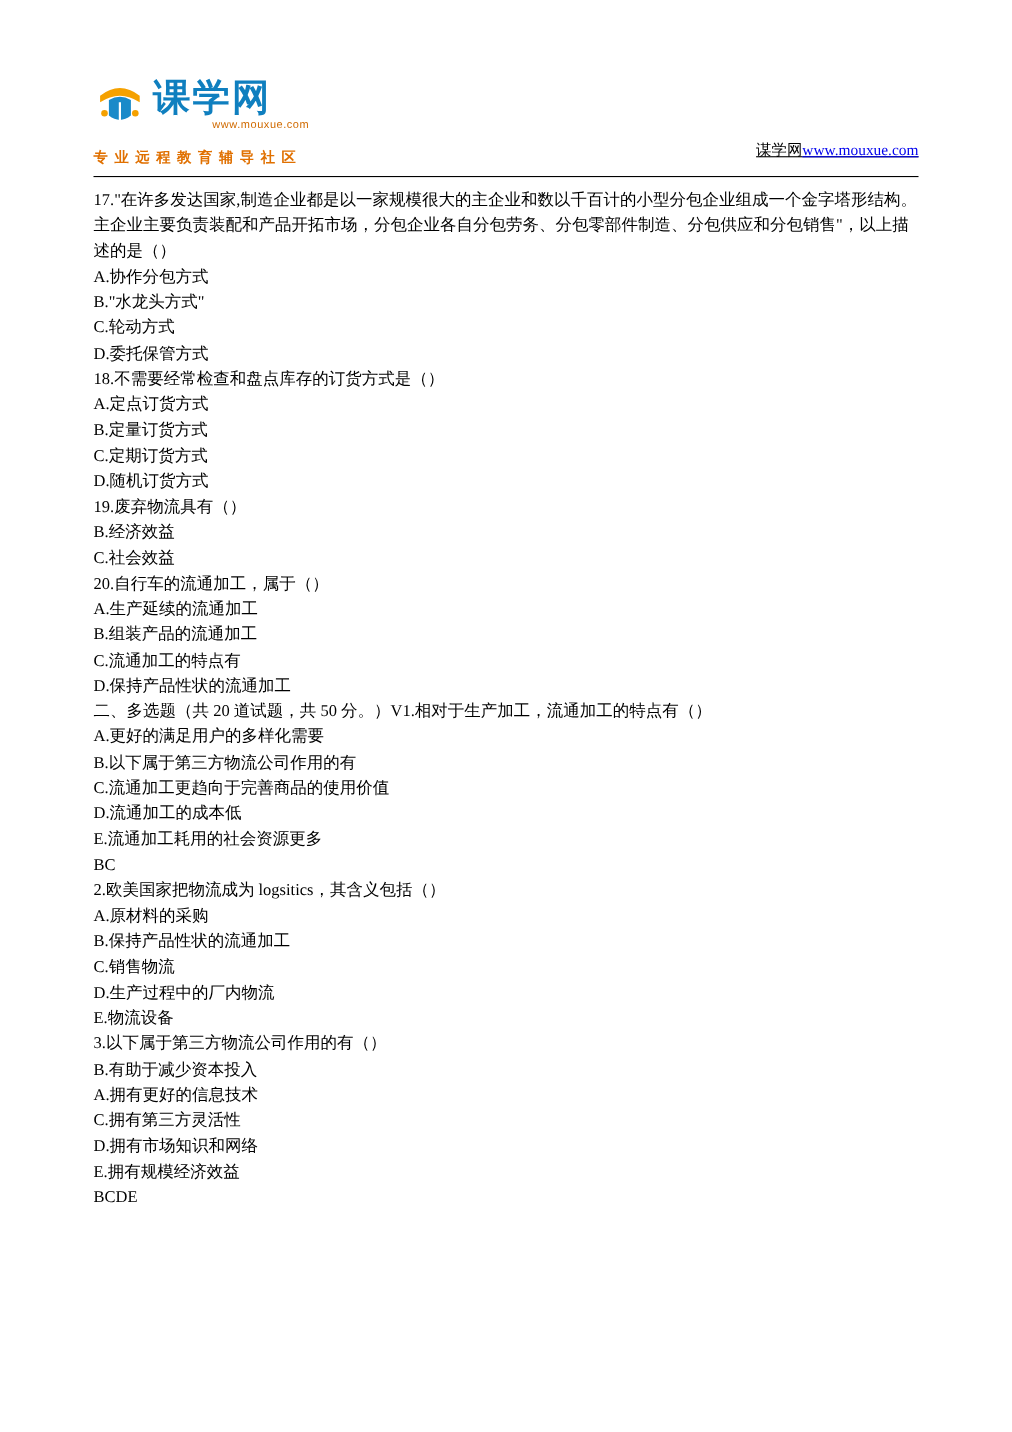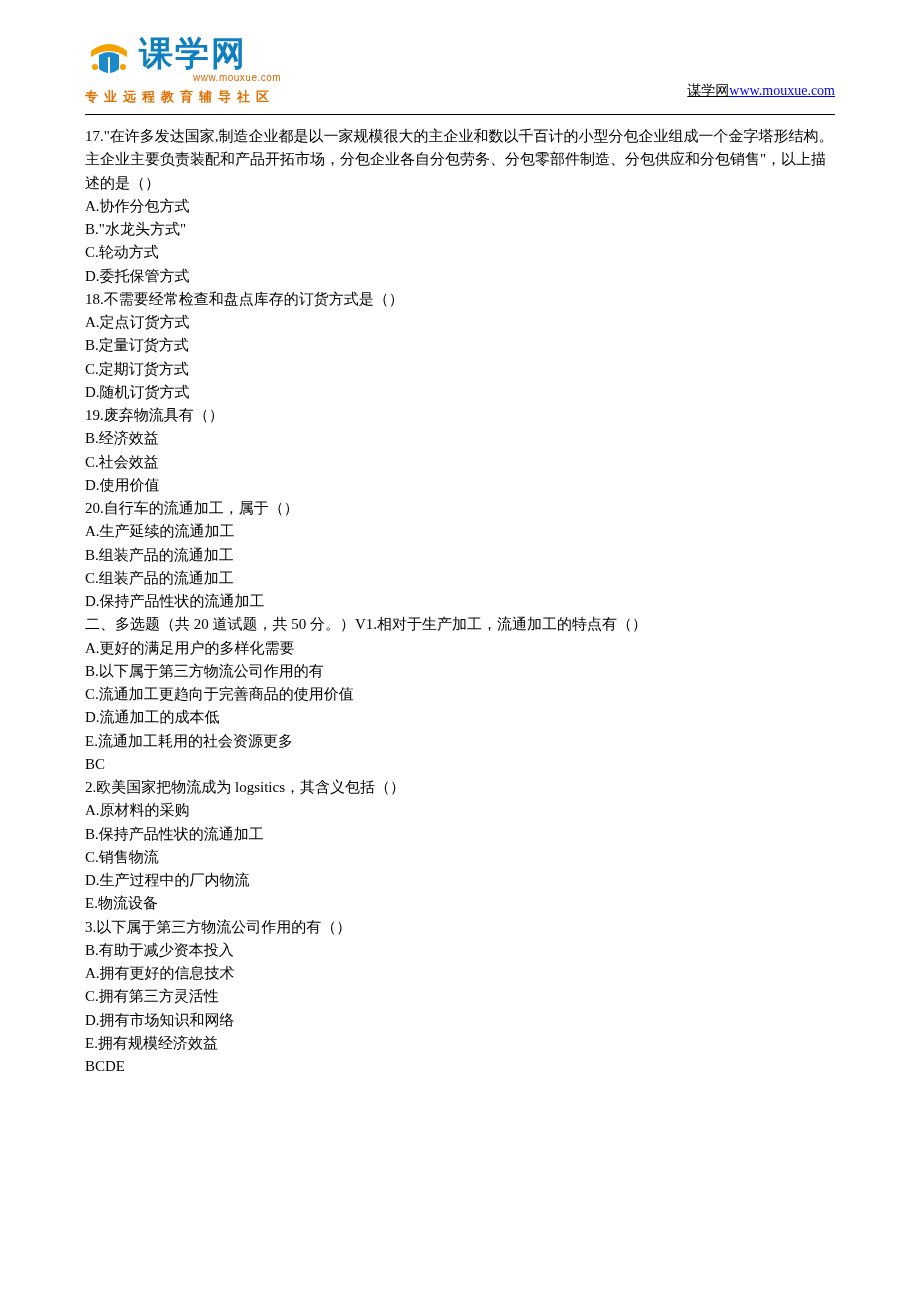"课学网" .page { padding: 36px 85px 60px 85px -> 72px 85px 60px 85px }
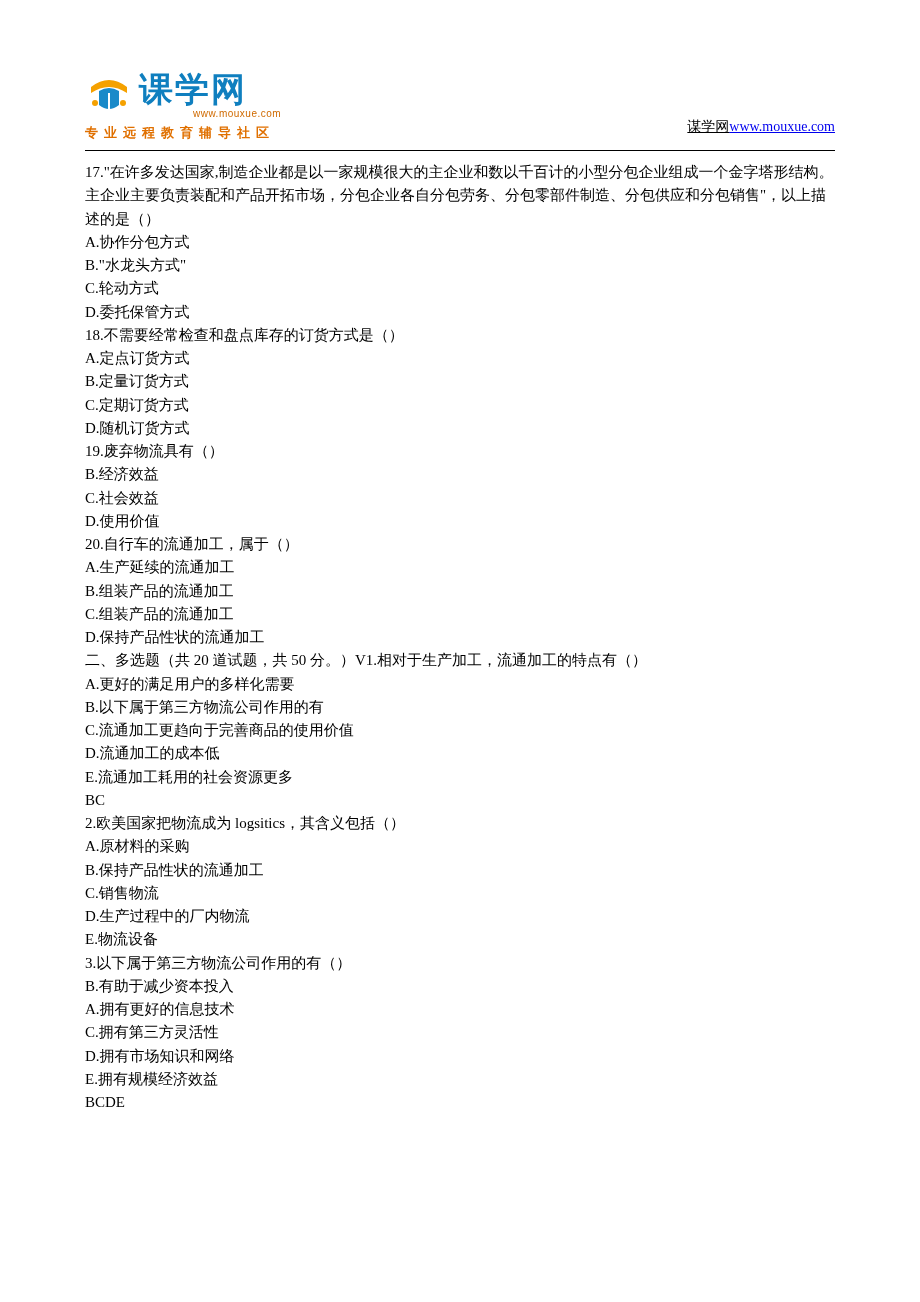"专业远程教育辅导社区" .logo-tagline { margin-top: 5px -> 15px }
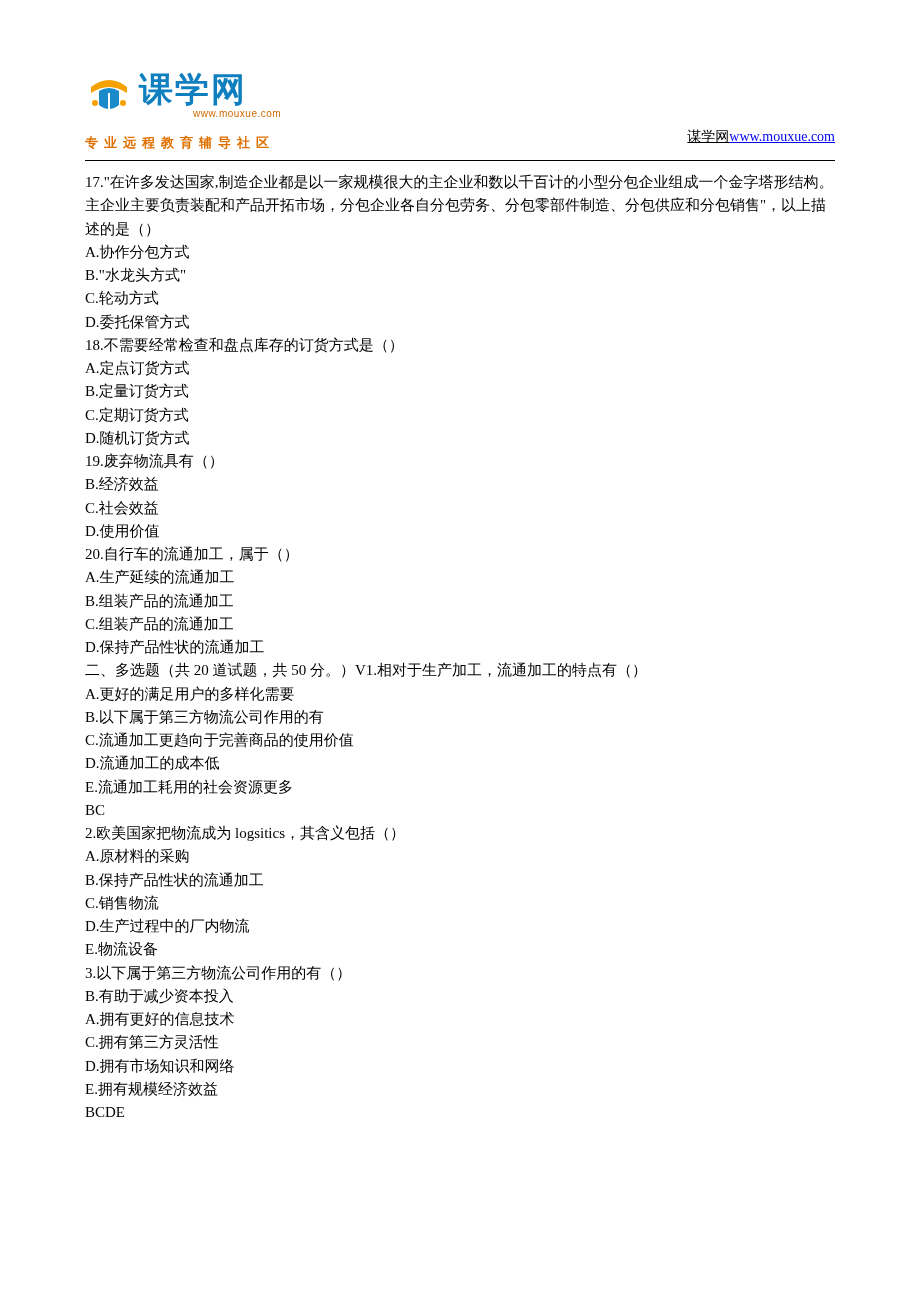"D.使用价值" p { html: <p>D.使用价值</p> -> none }
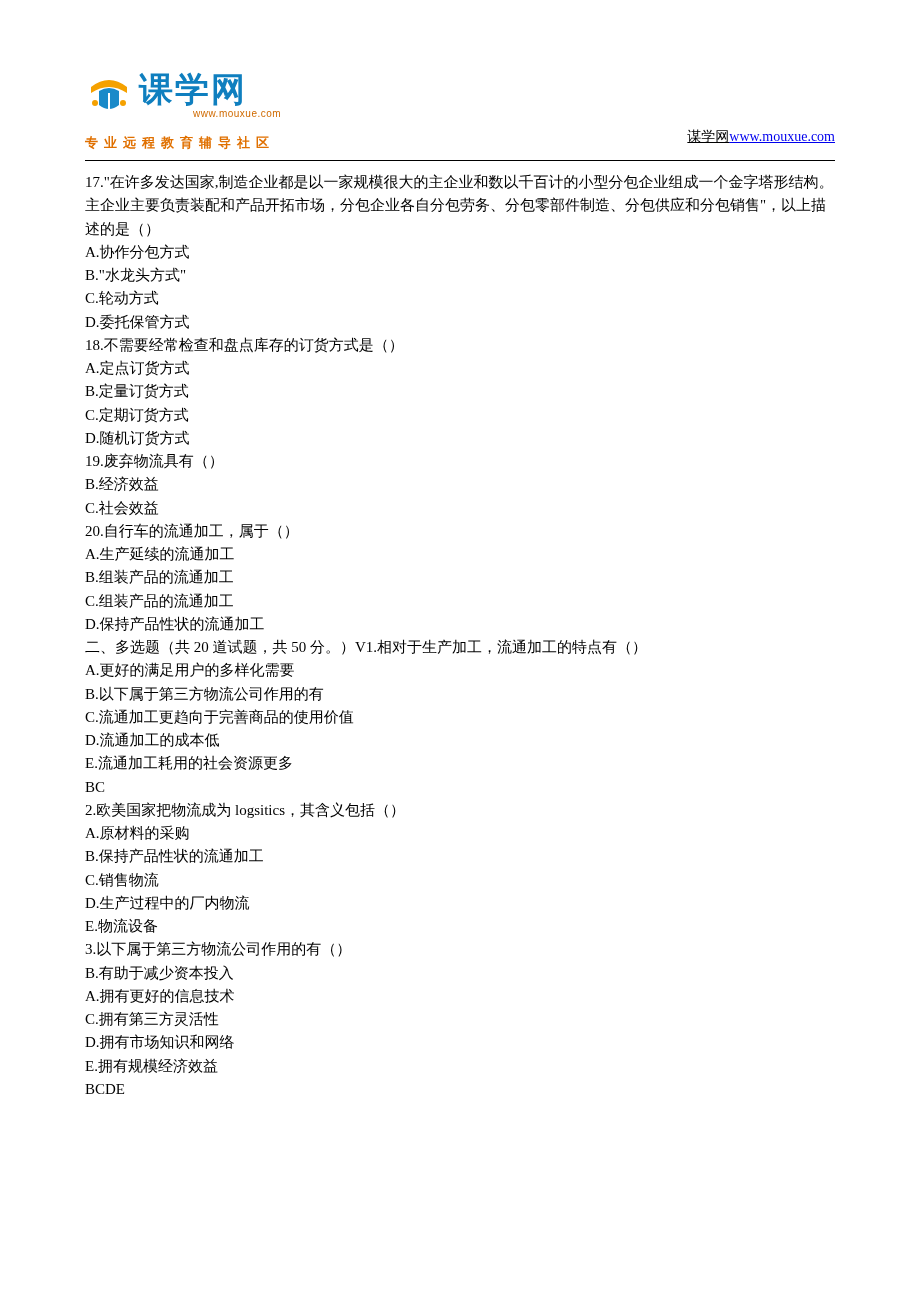"C.组装产品的流通加工" p { text: C.组装产品的流通加工 -> C.流通加工的特点有 }
